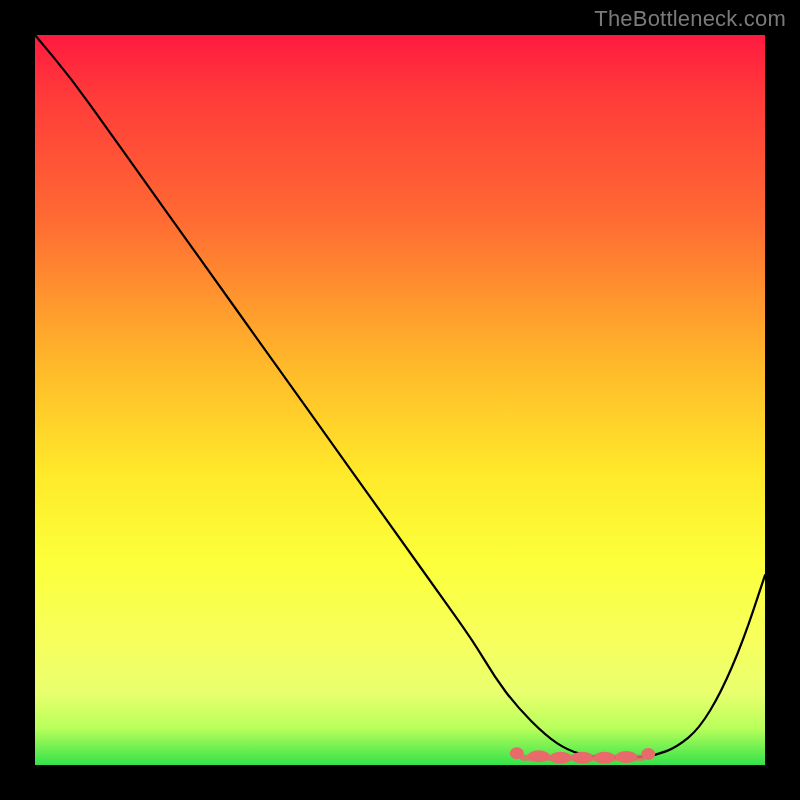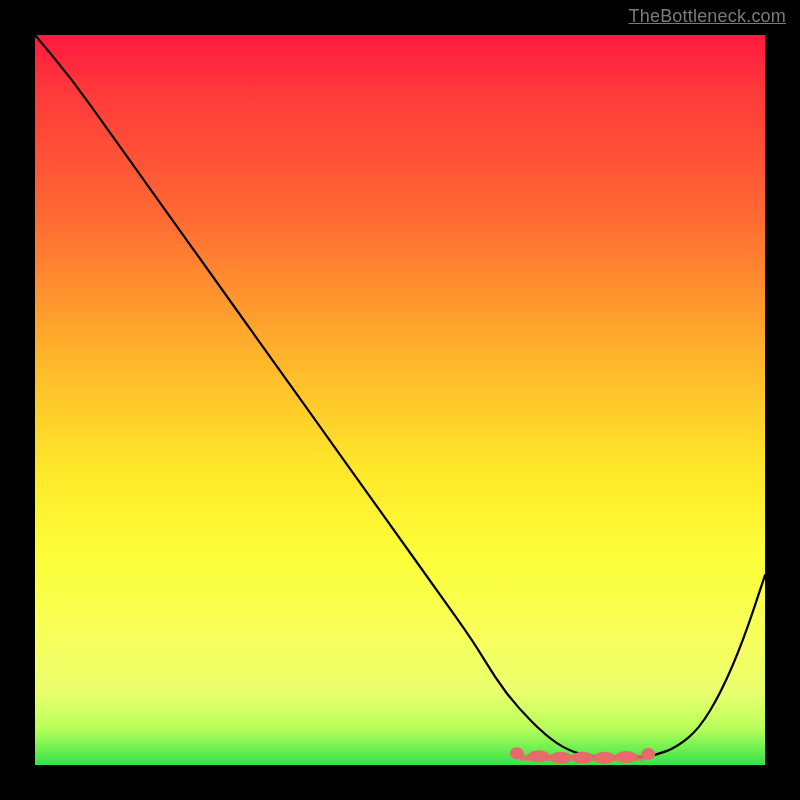"TheBottleneck.com" .watermark { font-size: 18px -> 22px; text-decoration: underline -> none }
